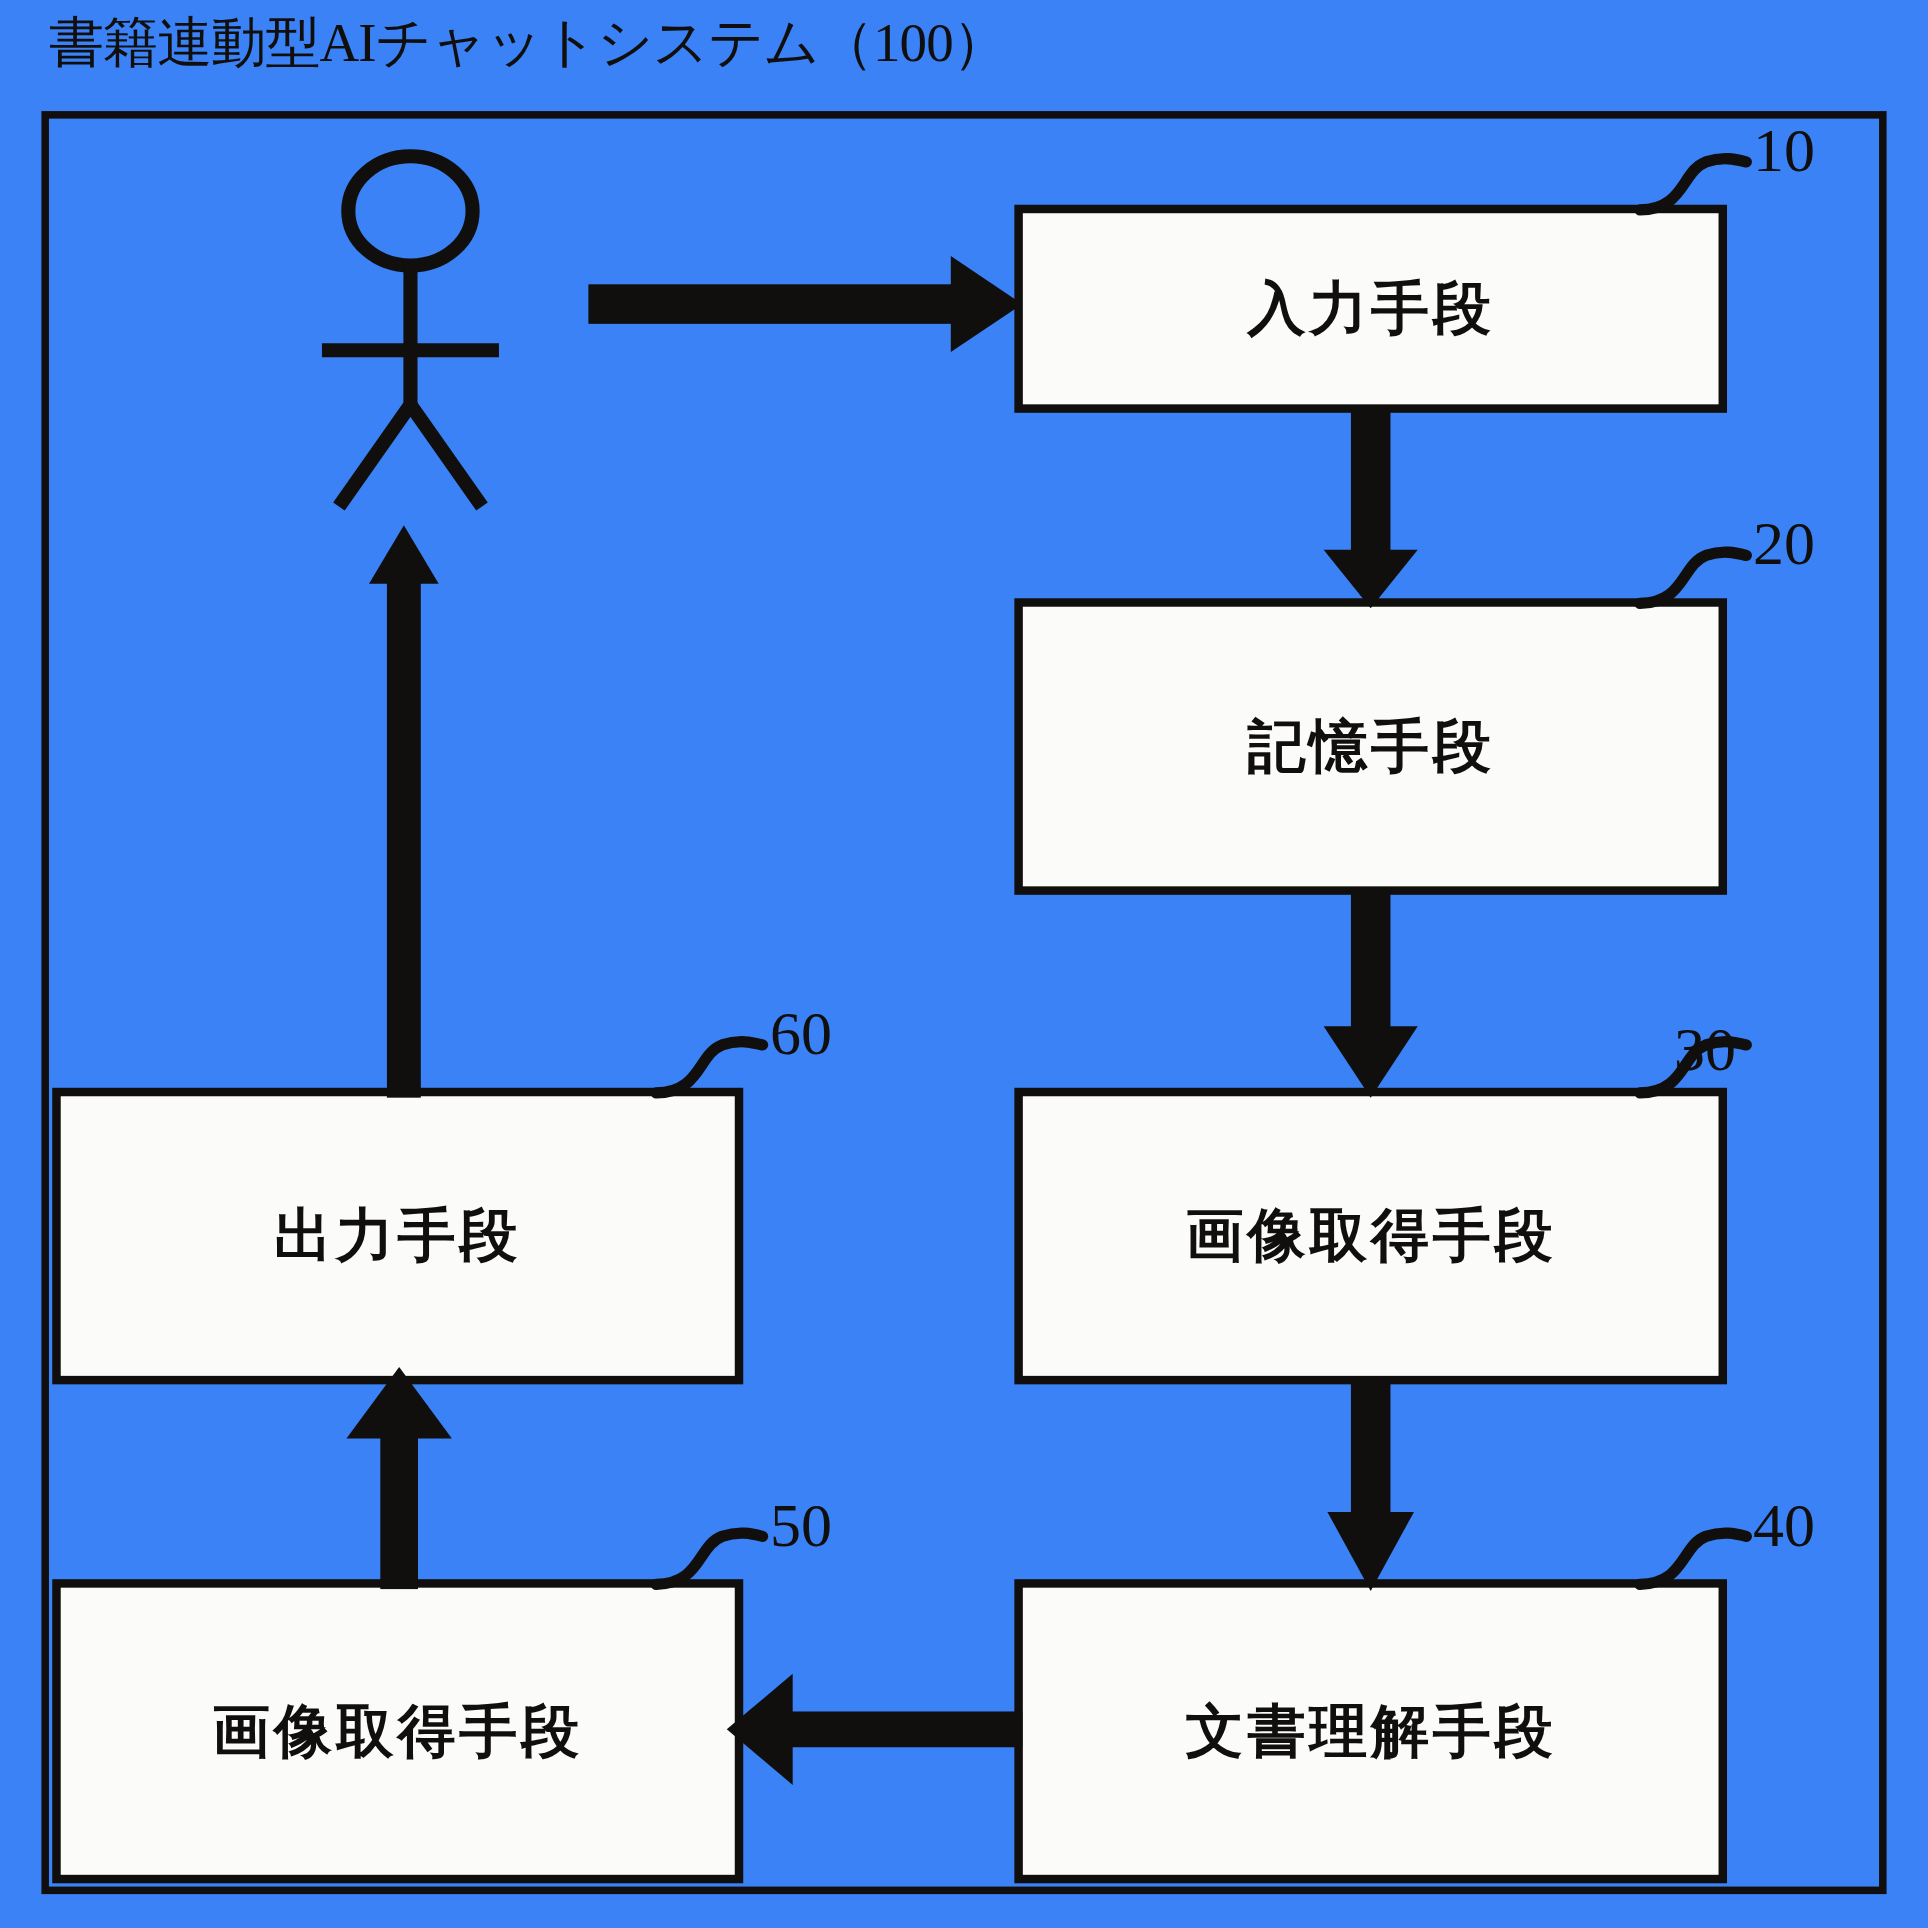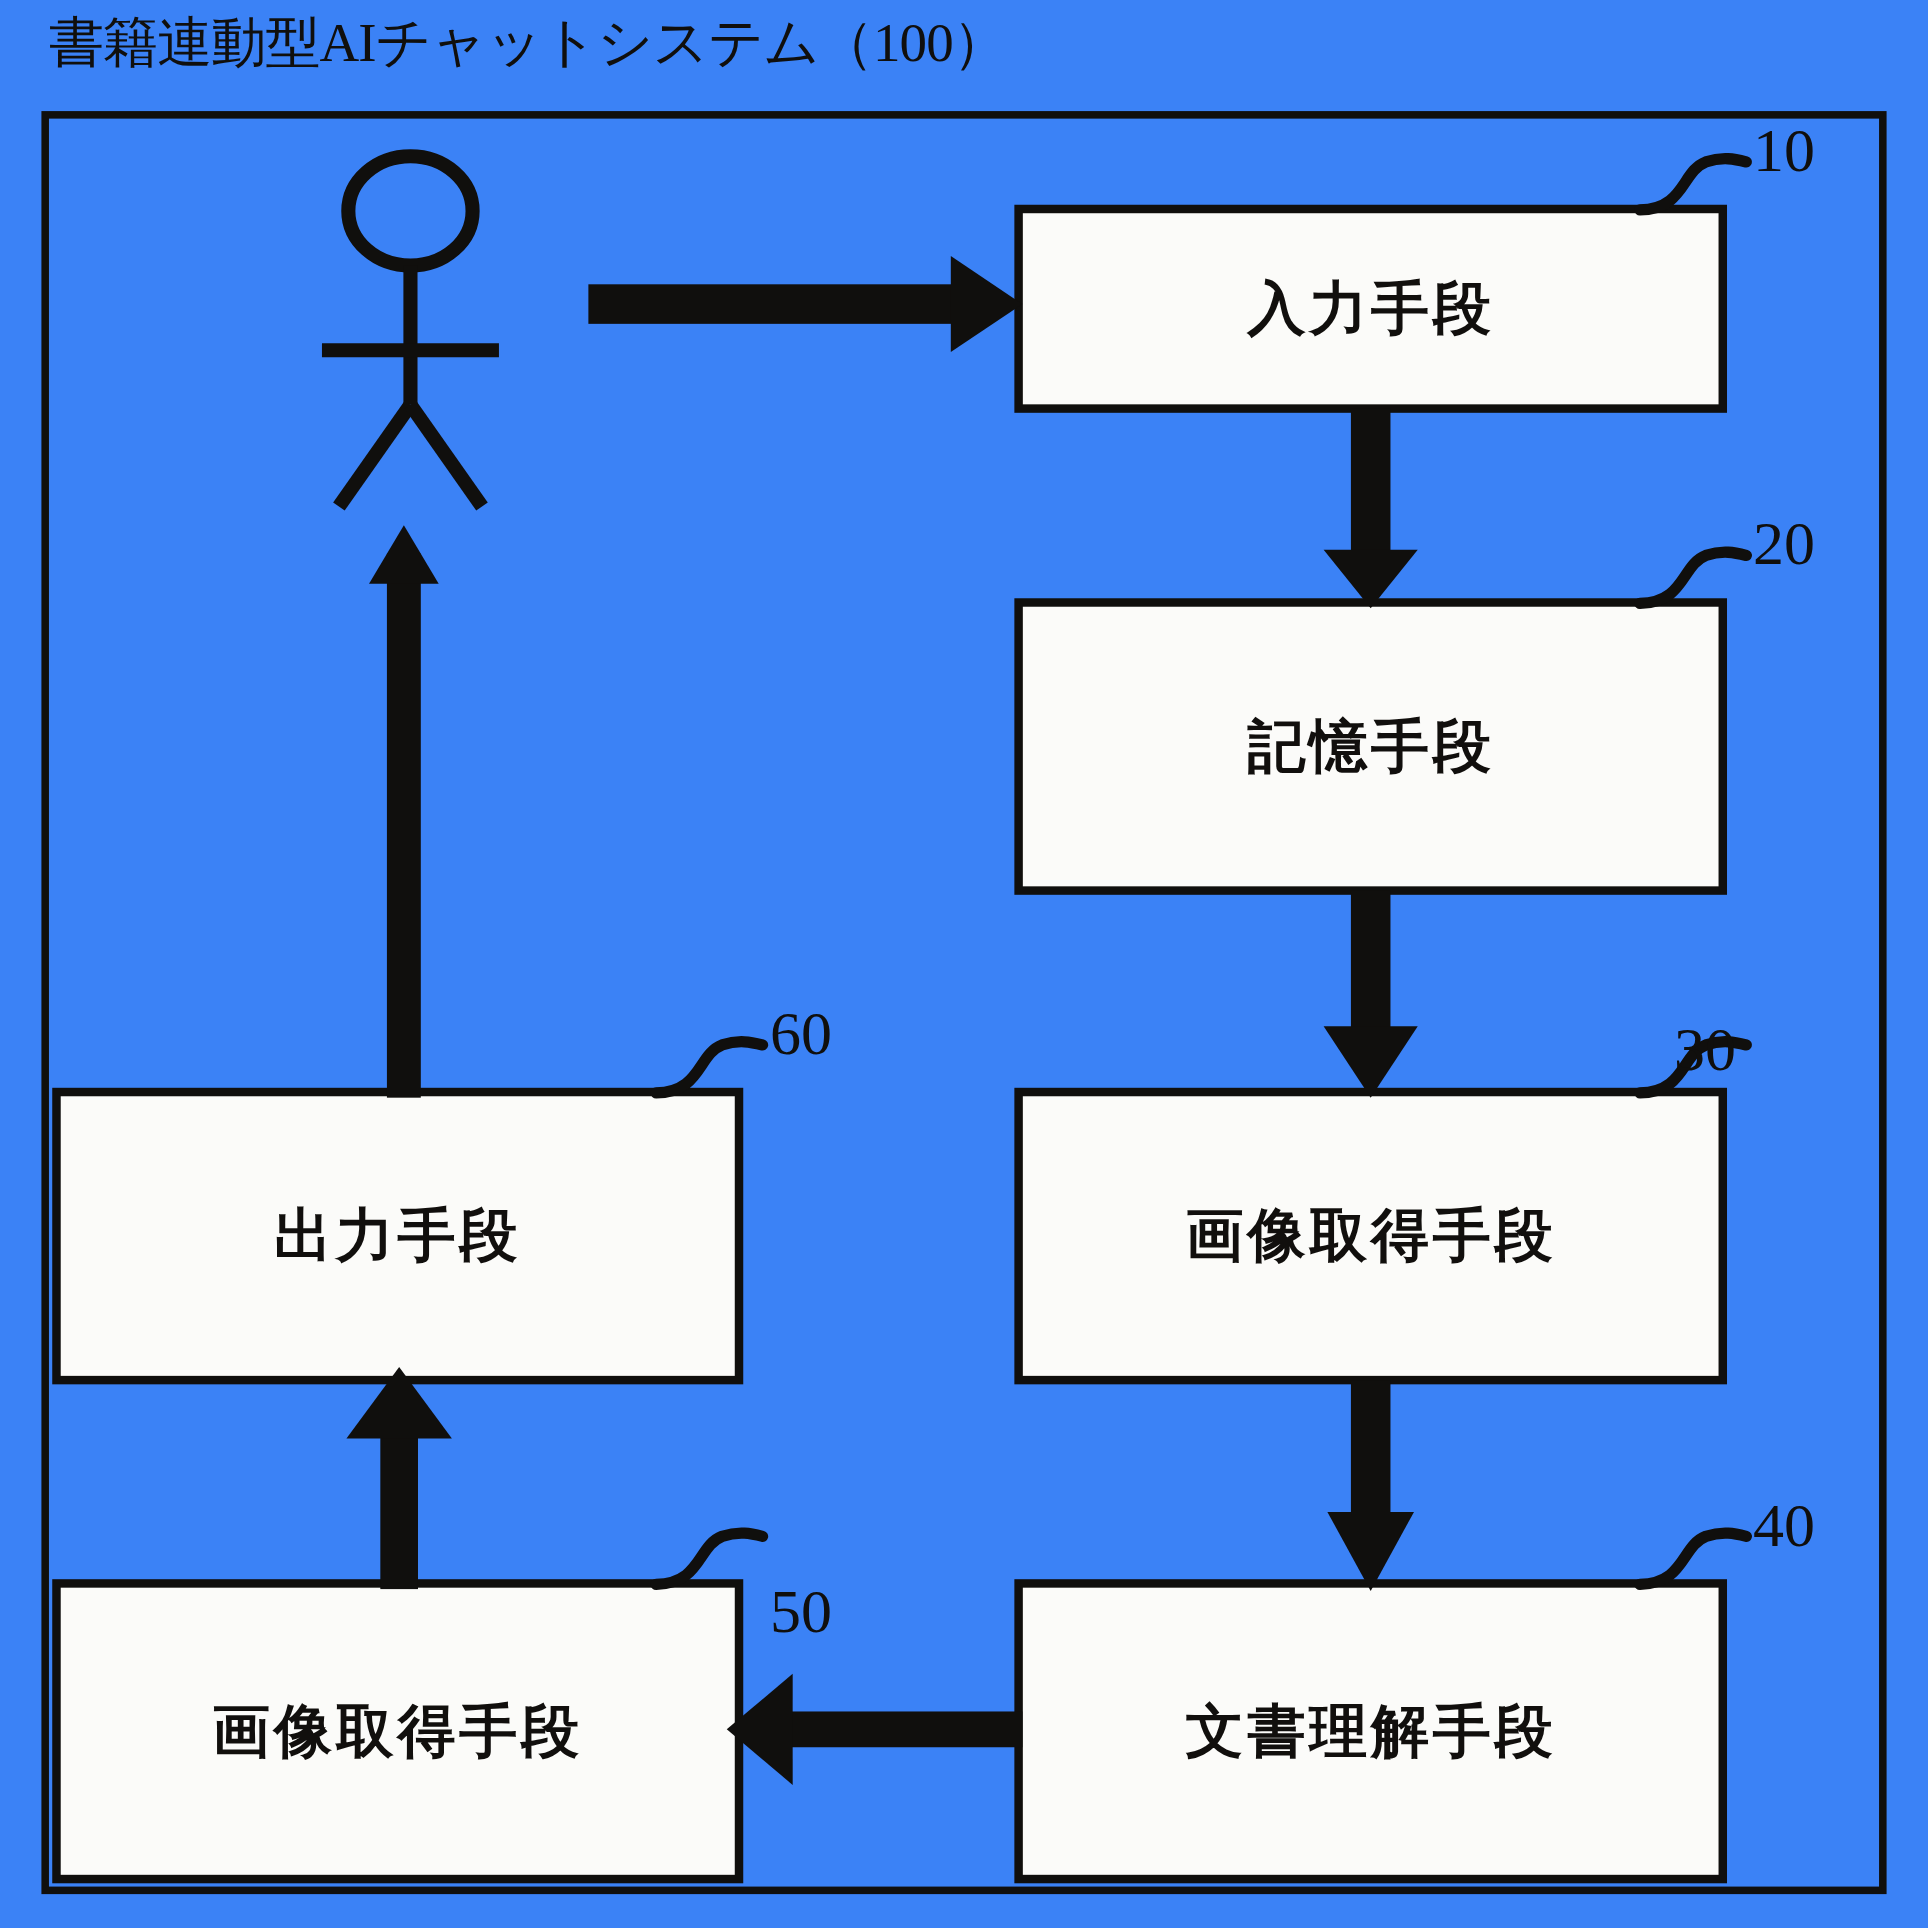"50" div.ref-num { top: 1576px -> 1490px }
